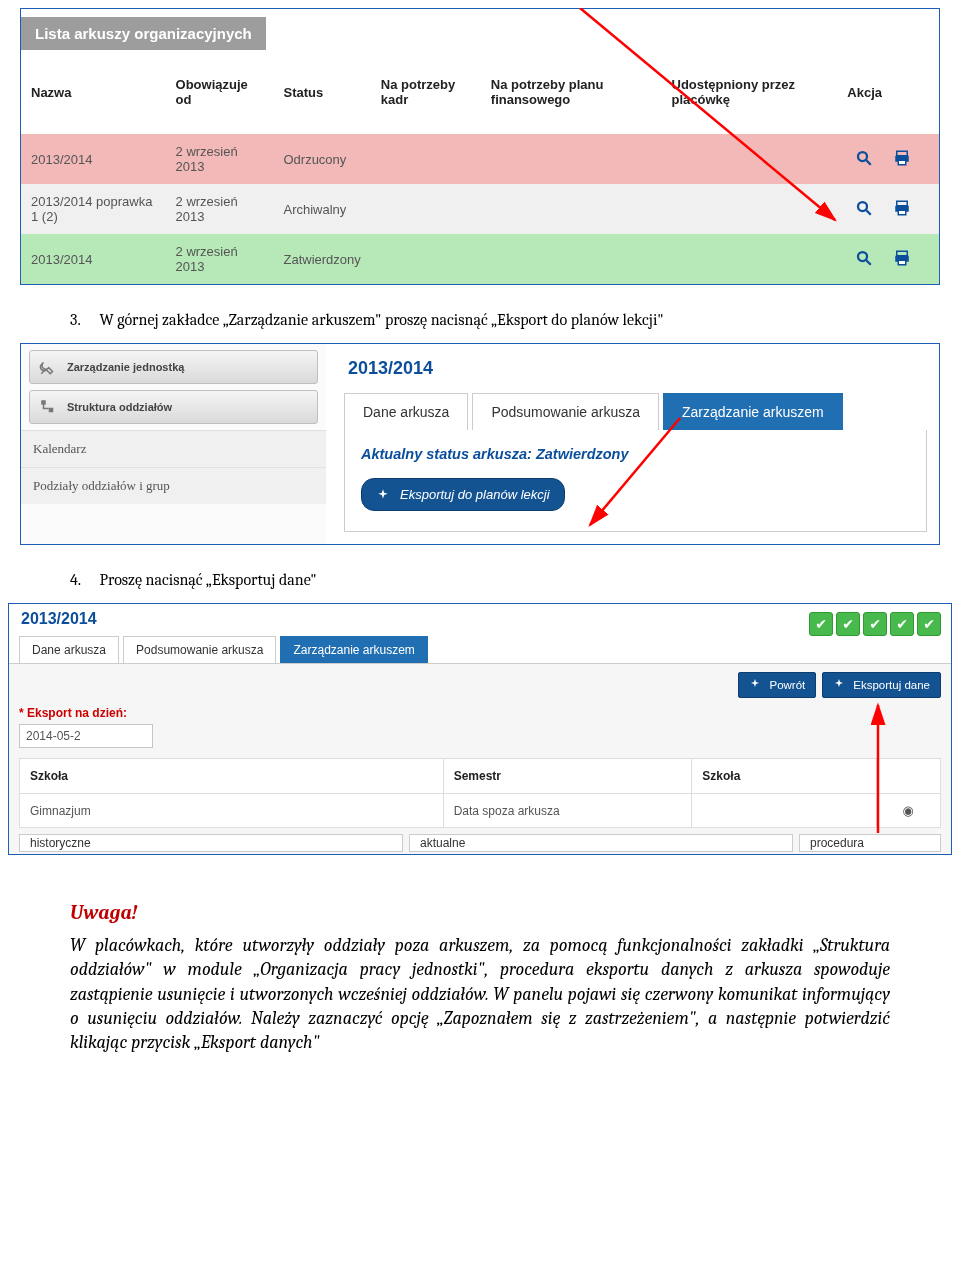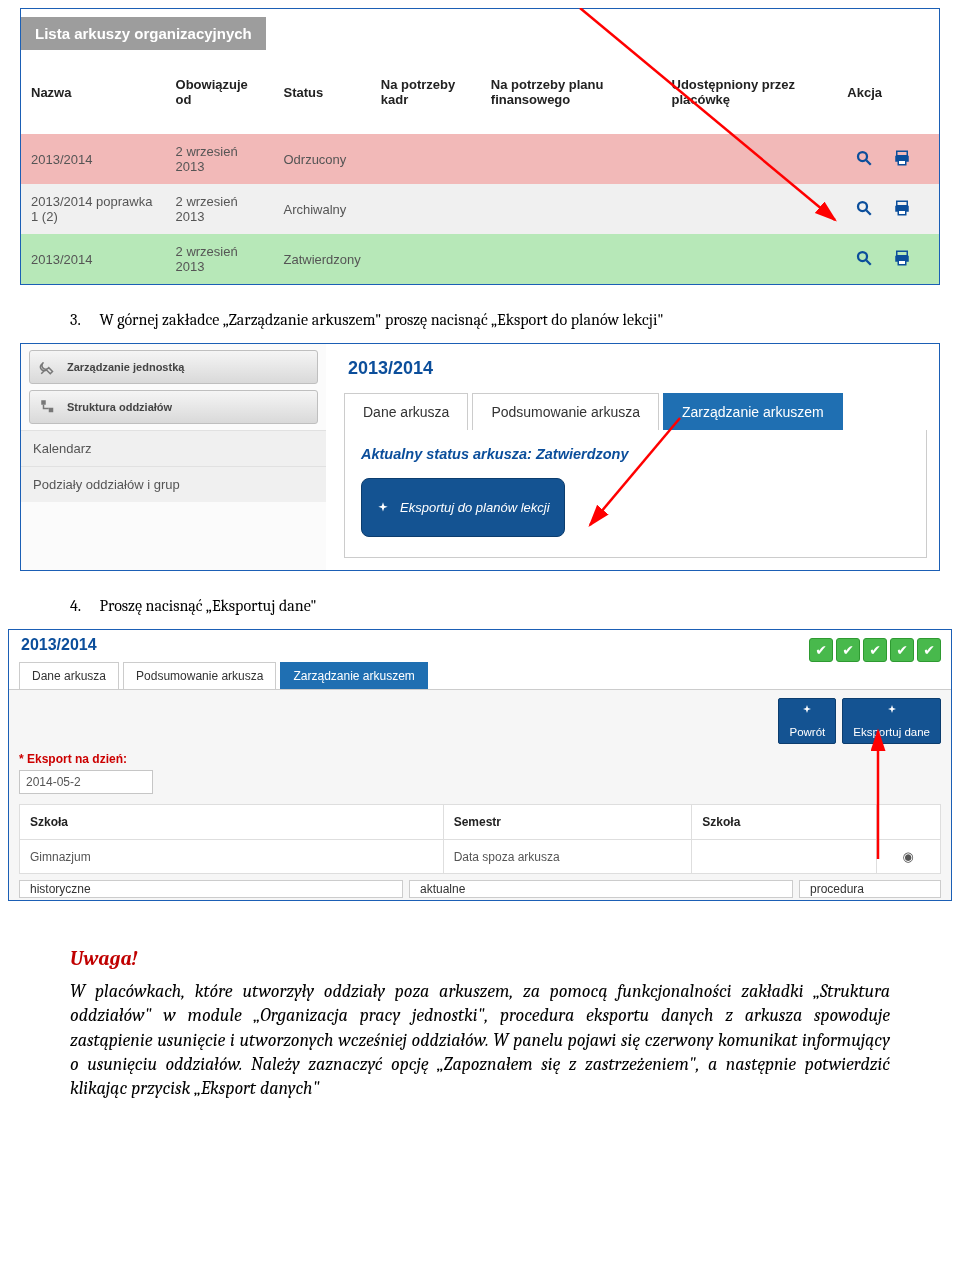"Kalendarz" .nav-plain { font-family: none -> Liberation Serif, serif }
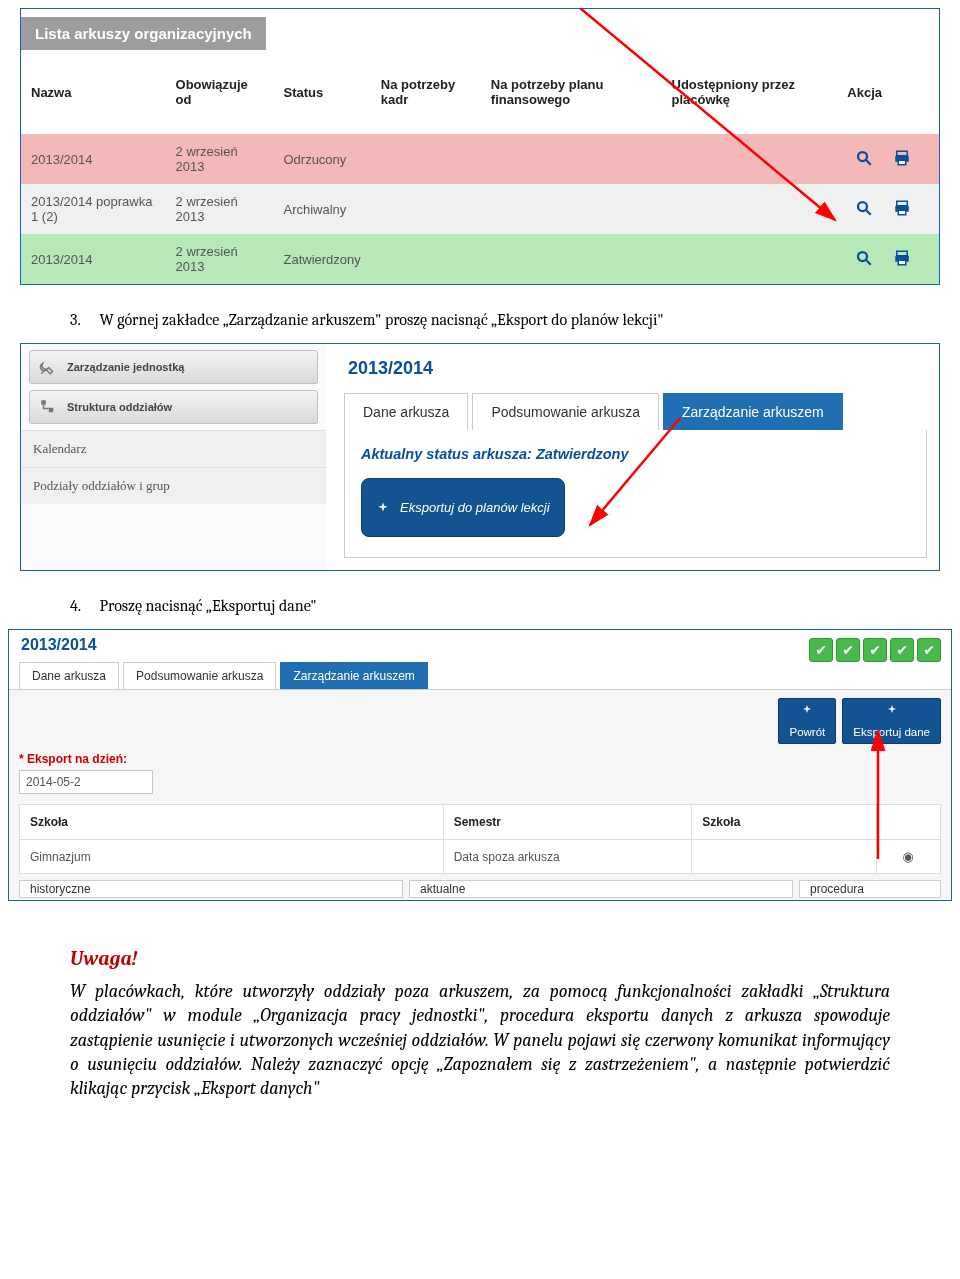"Eksportuj do planów lekcji" .btn-blue { border-radius: 8px -> 13px; padding: 21px 14px -> 8px 14px }
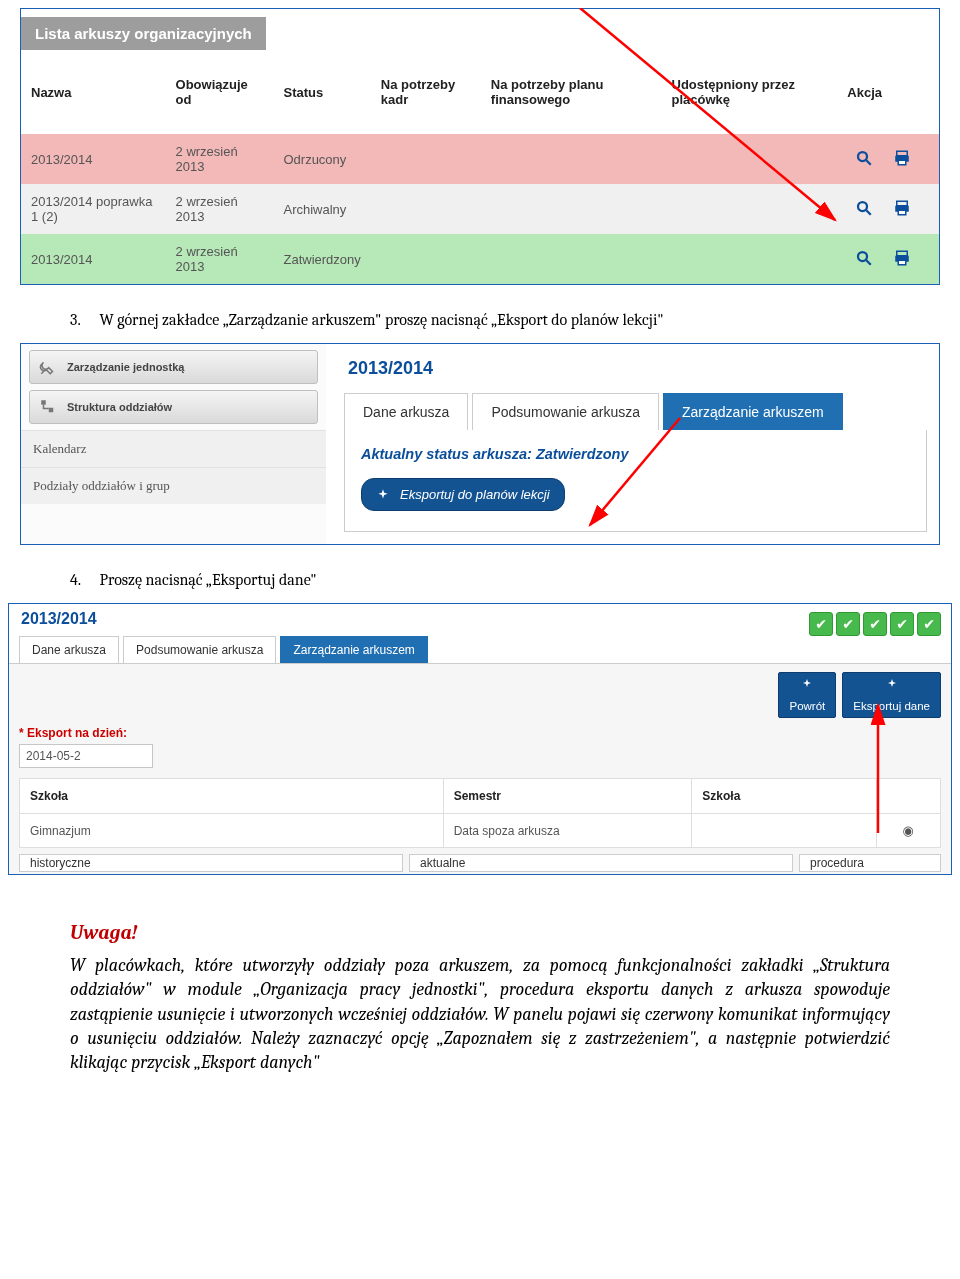"Powrót" .btn-blue-sm { flex-direction: column -> none }
